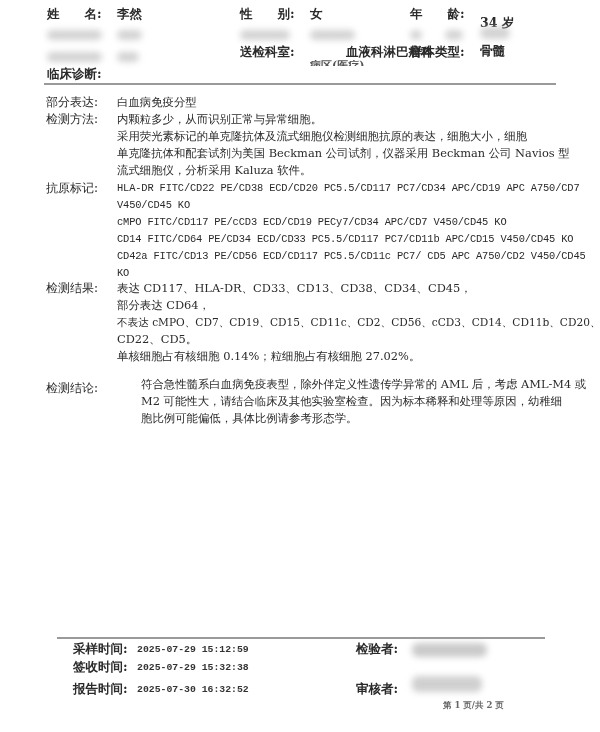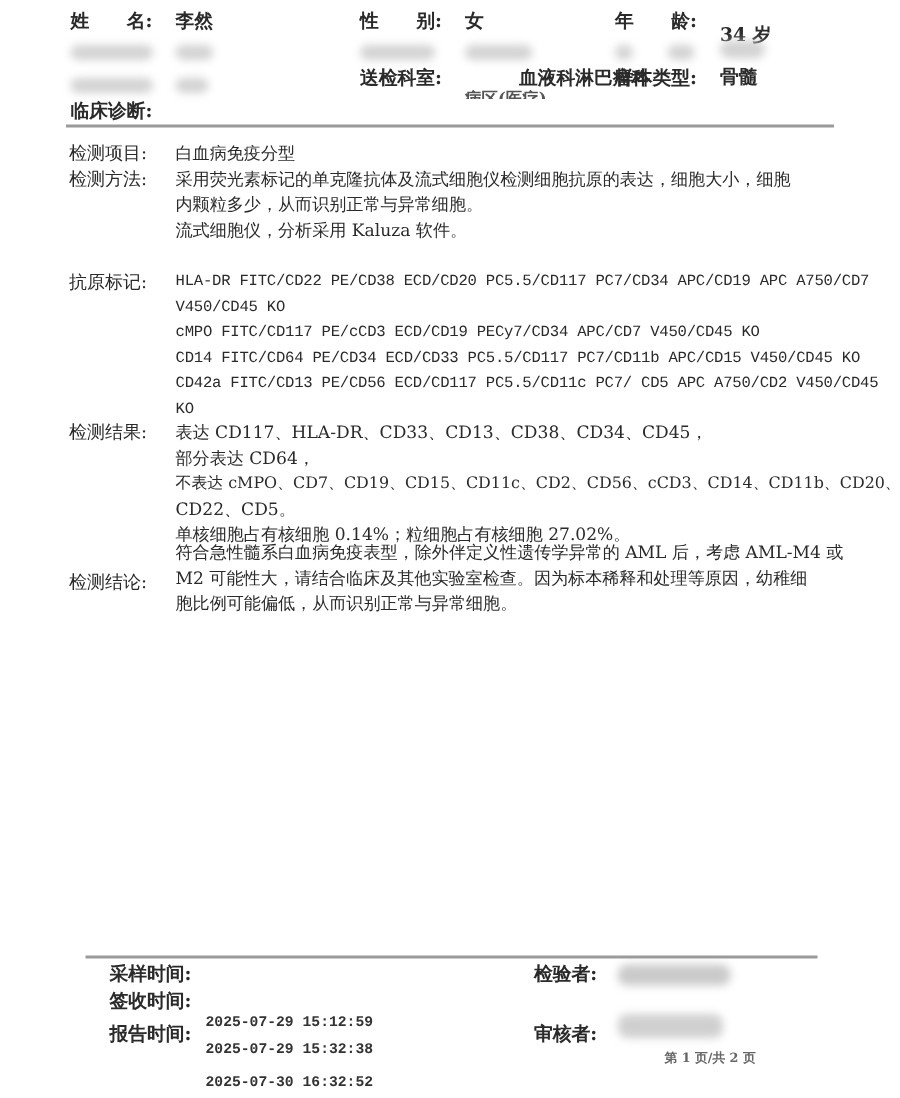"检测项目:" span.sec-label { text: 检测项目 -> 部分表达 }
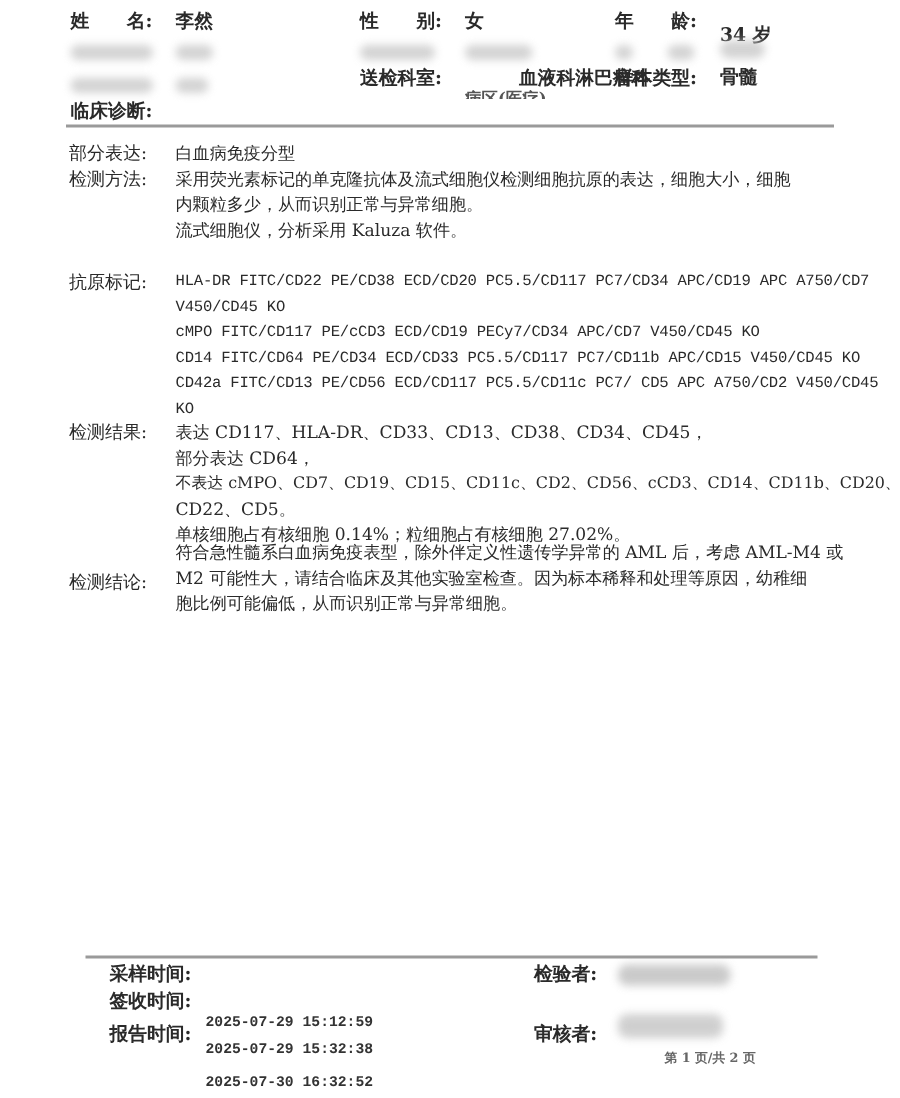"采用荧光素标记的单克隆抗体及流式细胞仪检测细胞抗原的表达，细胞大小，细胞" span.ln { order: before "内颗粒多少，从而识别正常与异常细胞。" -> after "内颗粒多少，从而识别正常与异常细胞。" }
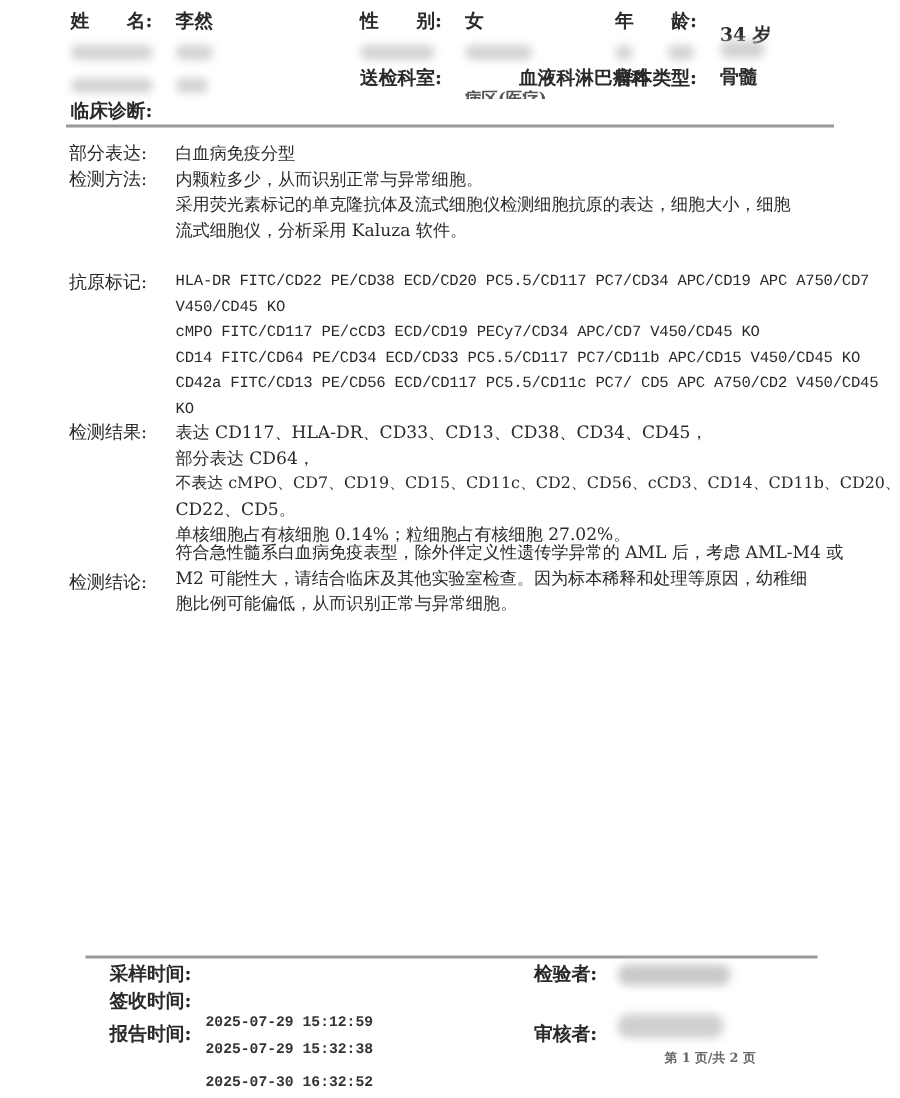"单克隆抗体和配套试剂为美国 Beckman 公司试剂，仪器采用 Beckman" span.ln { html: none -> <span>单克隆抗体和配套试剂为美国 Beckman 公司试剂，仪器采用 Beckman 公司 Navios 型</span> }
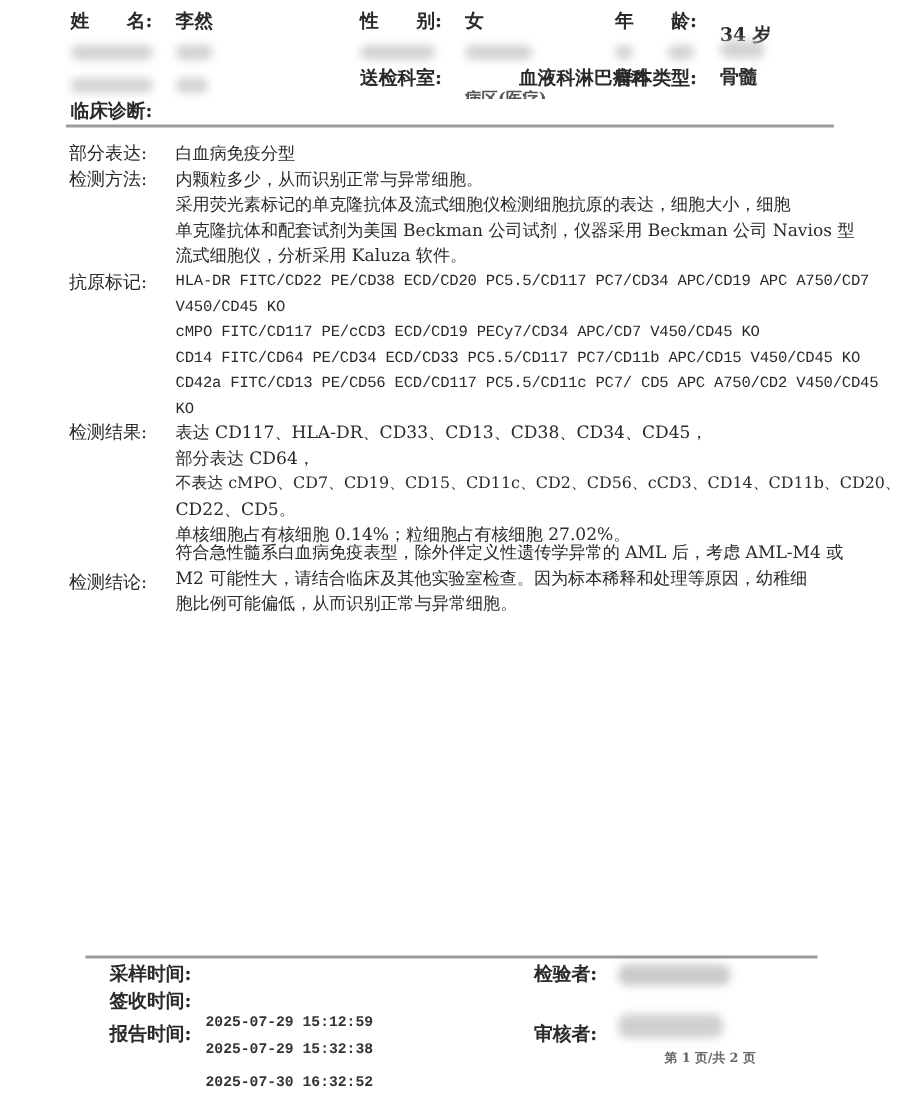"符合急性髓系白血病免疫表型，除外伴定义性遗传学异常的 AML 后，考虑" div.sec-body { margin-left: none -> 24px; top: 360px -> 376px }
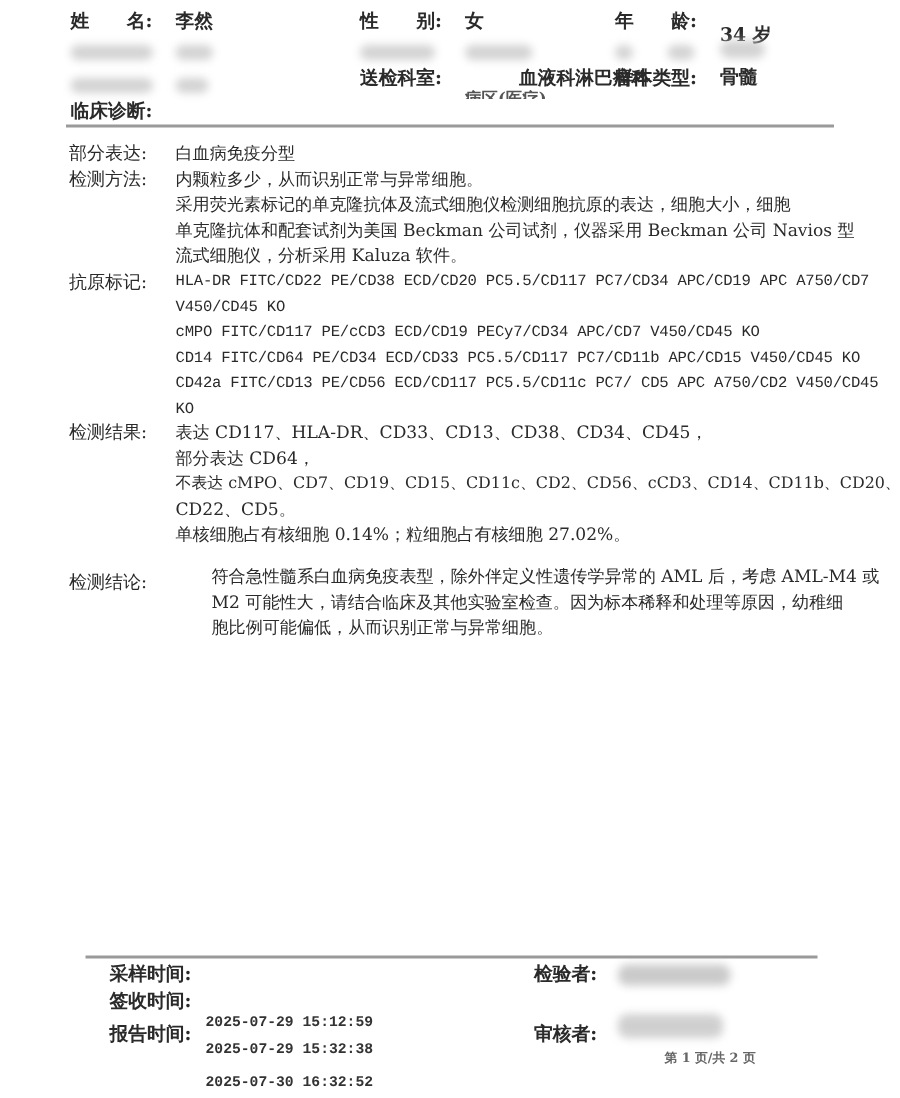"胞比例可能偏低，从而识别正常与异常细胞。" span.ln { text: 从而识别正常与异常细胞 -> 具体比例请参考形态学 }
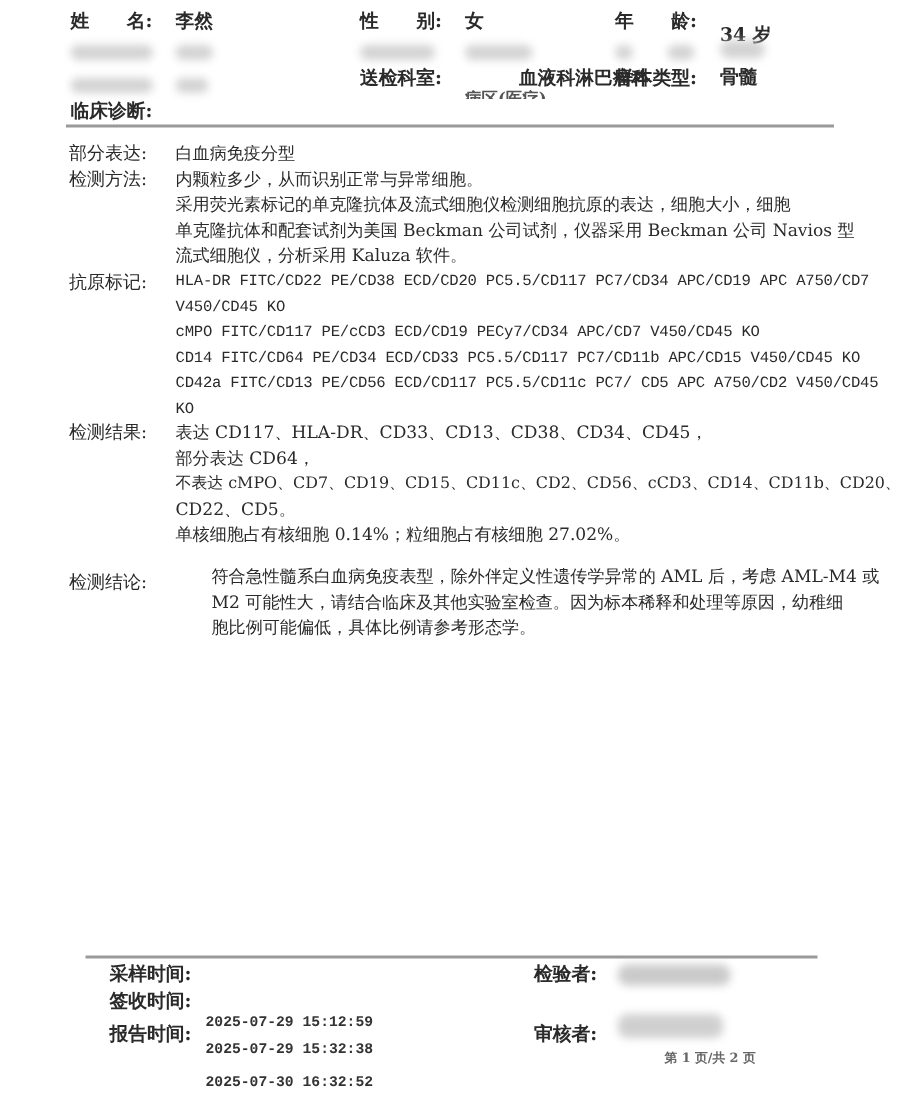"2025-07-29 15:12:59" .ft-val { margin-top: 32px -> none }
